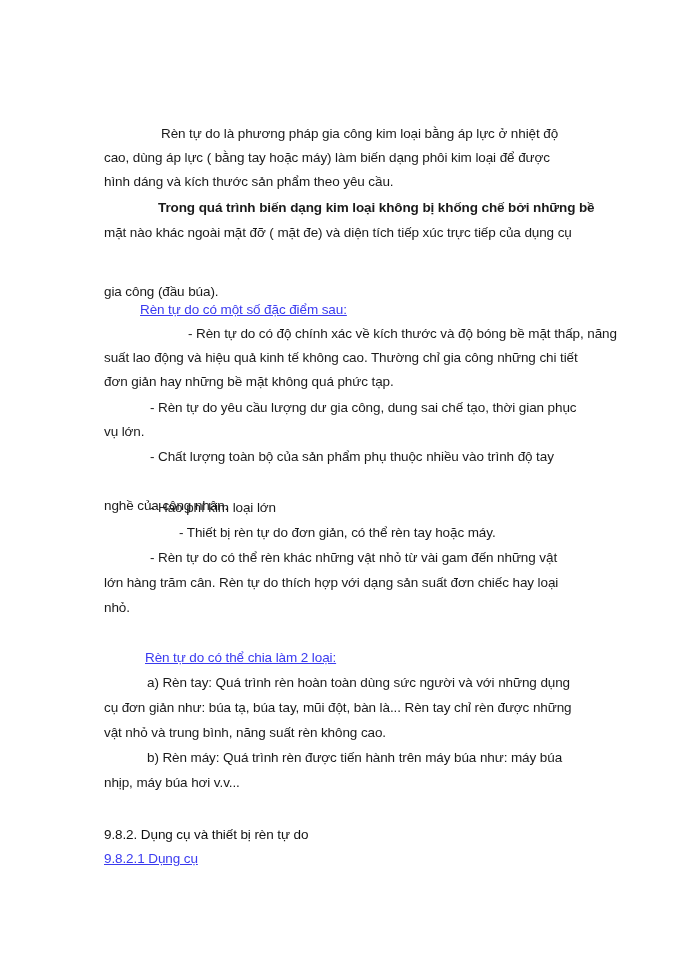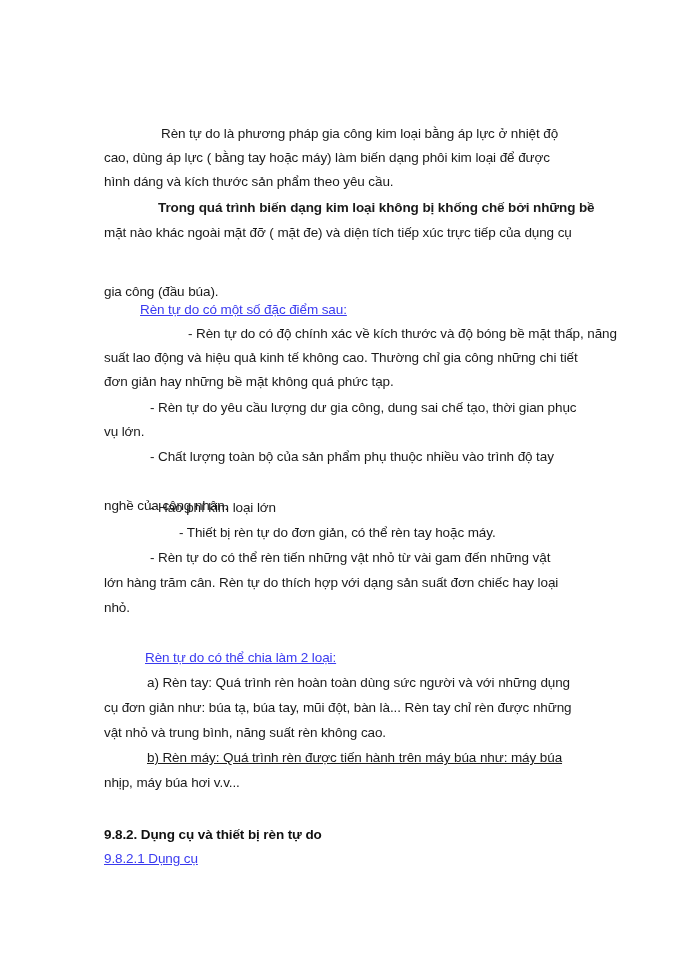"- Rèn tự do có thể" div.line { text: tiến -> khác }
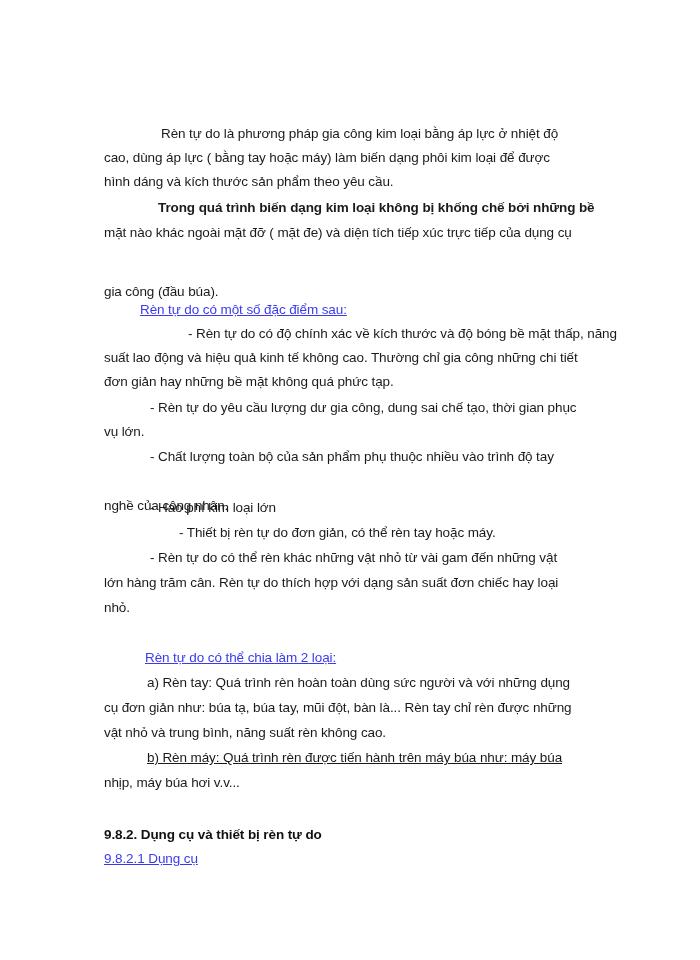"b) Rèn máy: Quá trình" div.line { text-decoration: underline -> none }
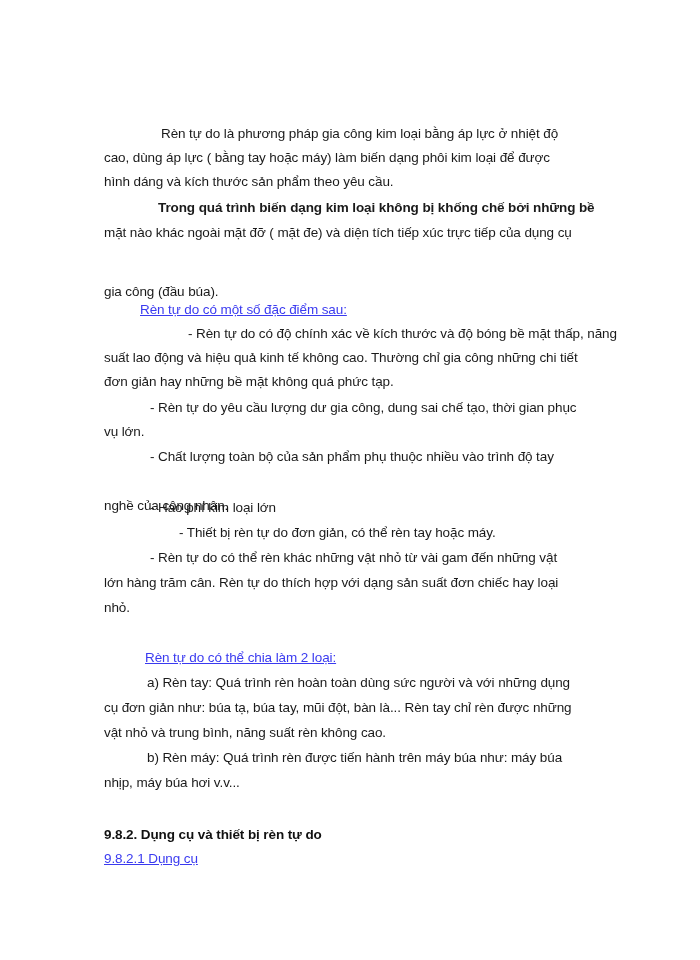"9.8.2. Dụng cụ và thiết" .heading { font-weight: bold -> normal }
